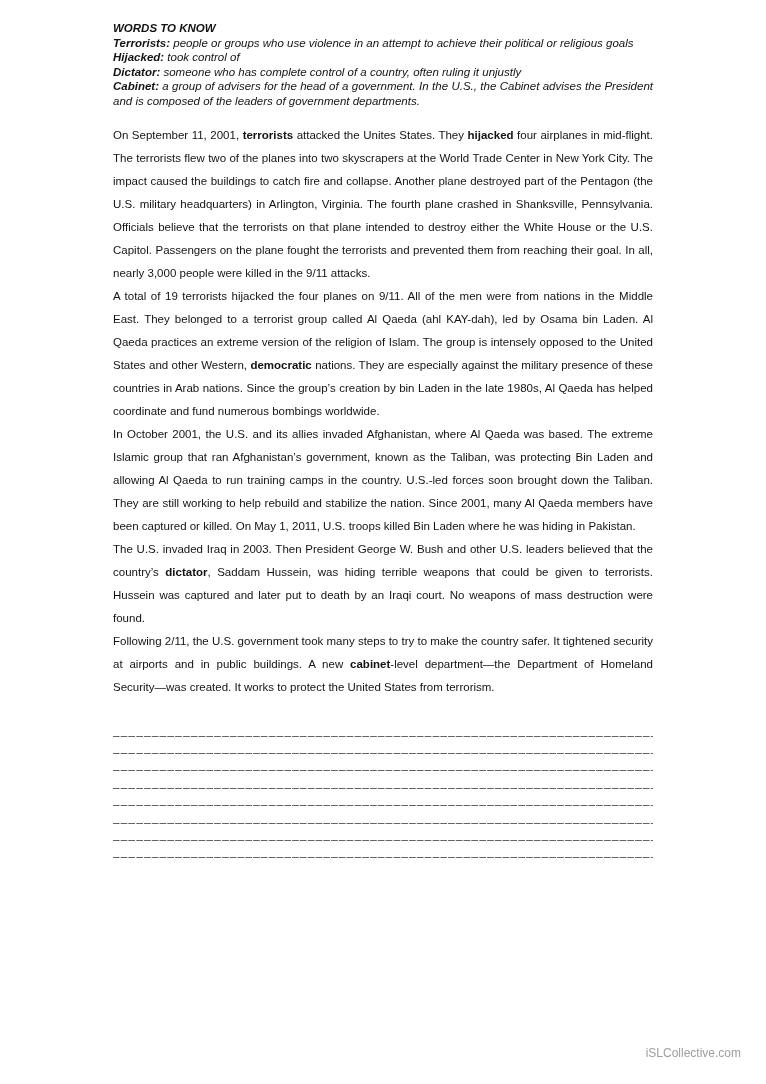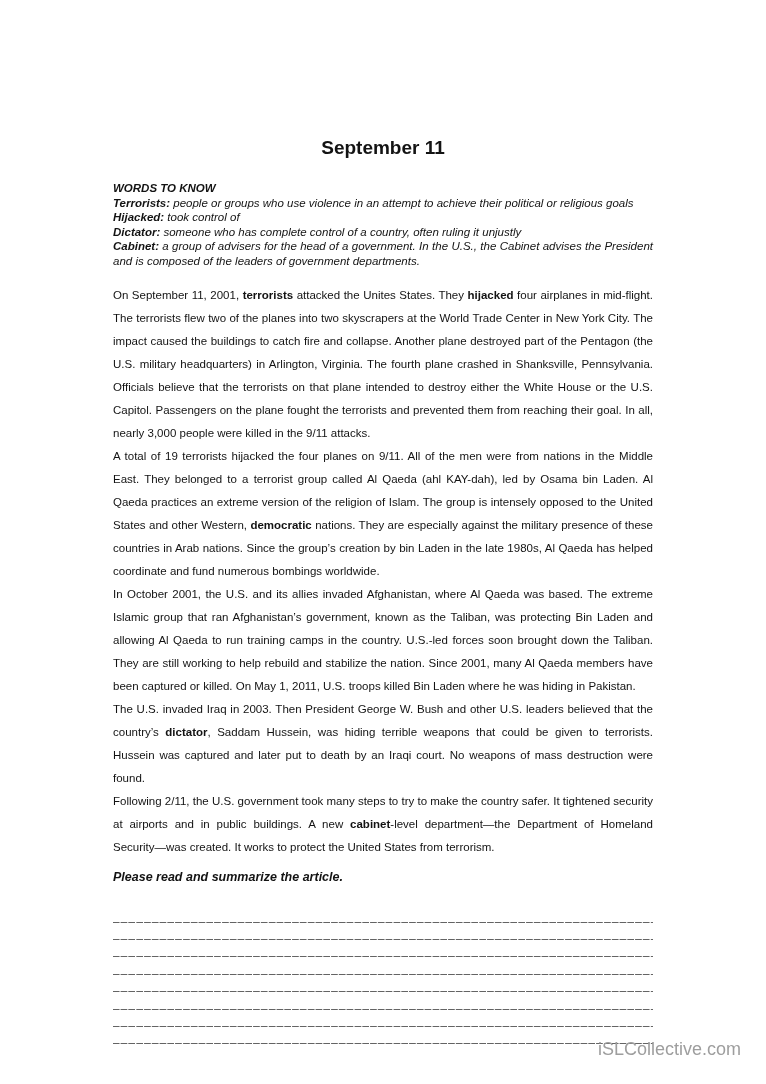"September 11" div.doc-title { html: <div>September 11</div> -> none }
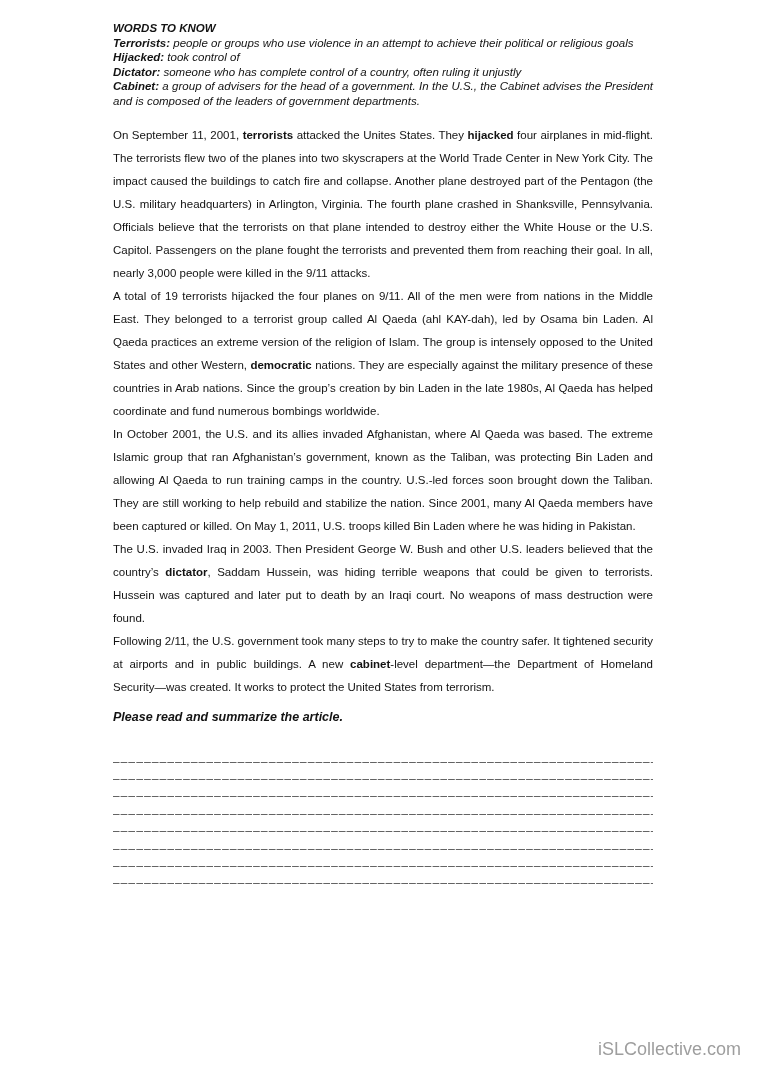"Please read and summarize the" div.summary-prompt { html: <div>Please read and summarize the article.</div> -> none }
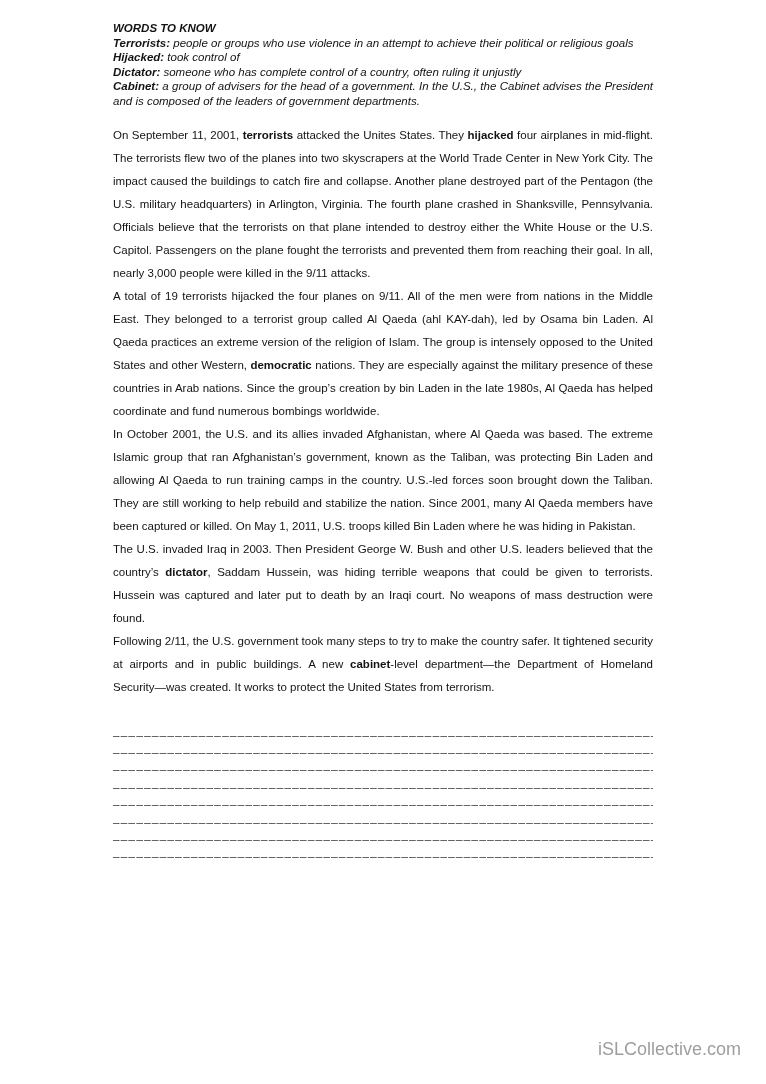"iSLCollective.com" .watermark { font-size: 18px -> 12px }
